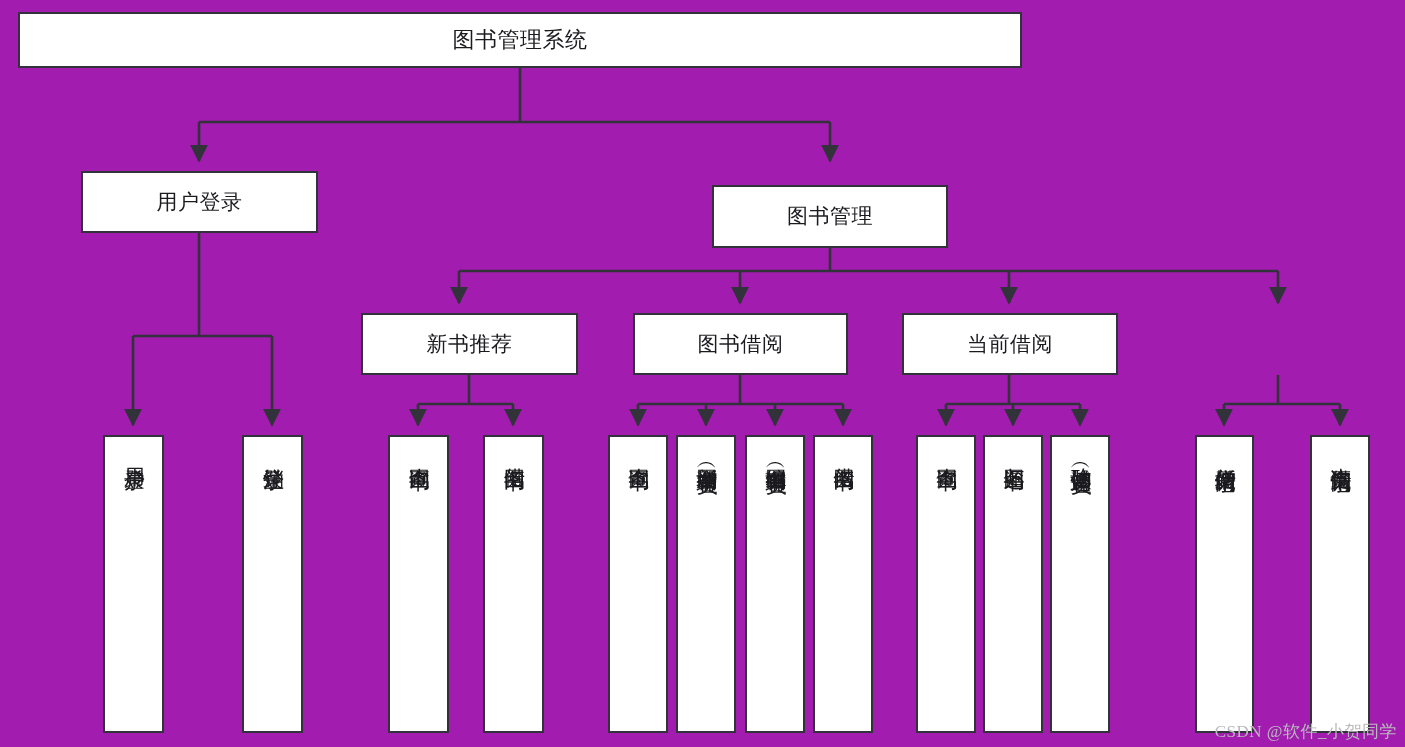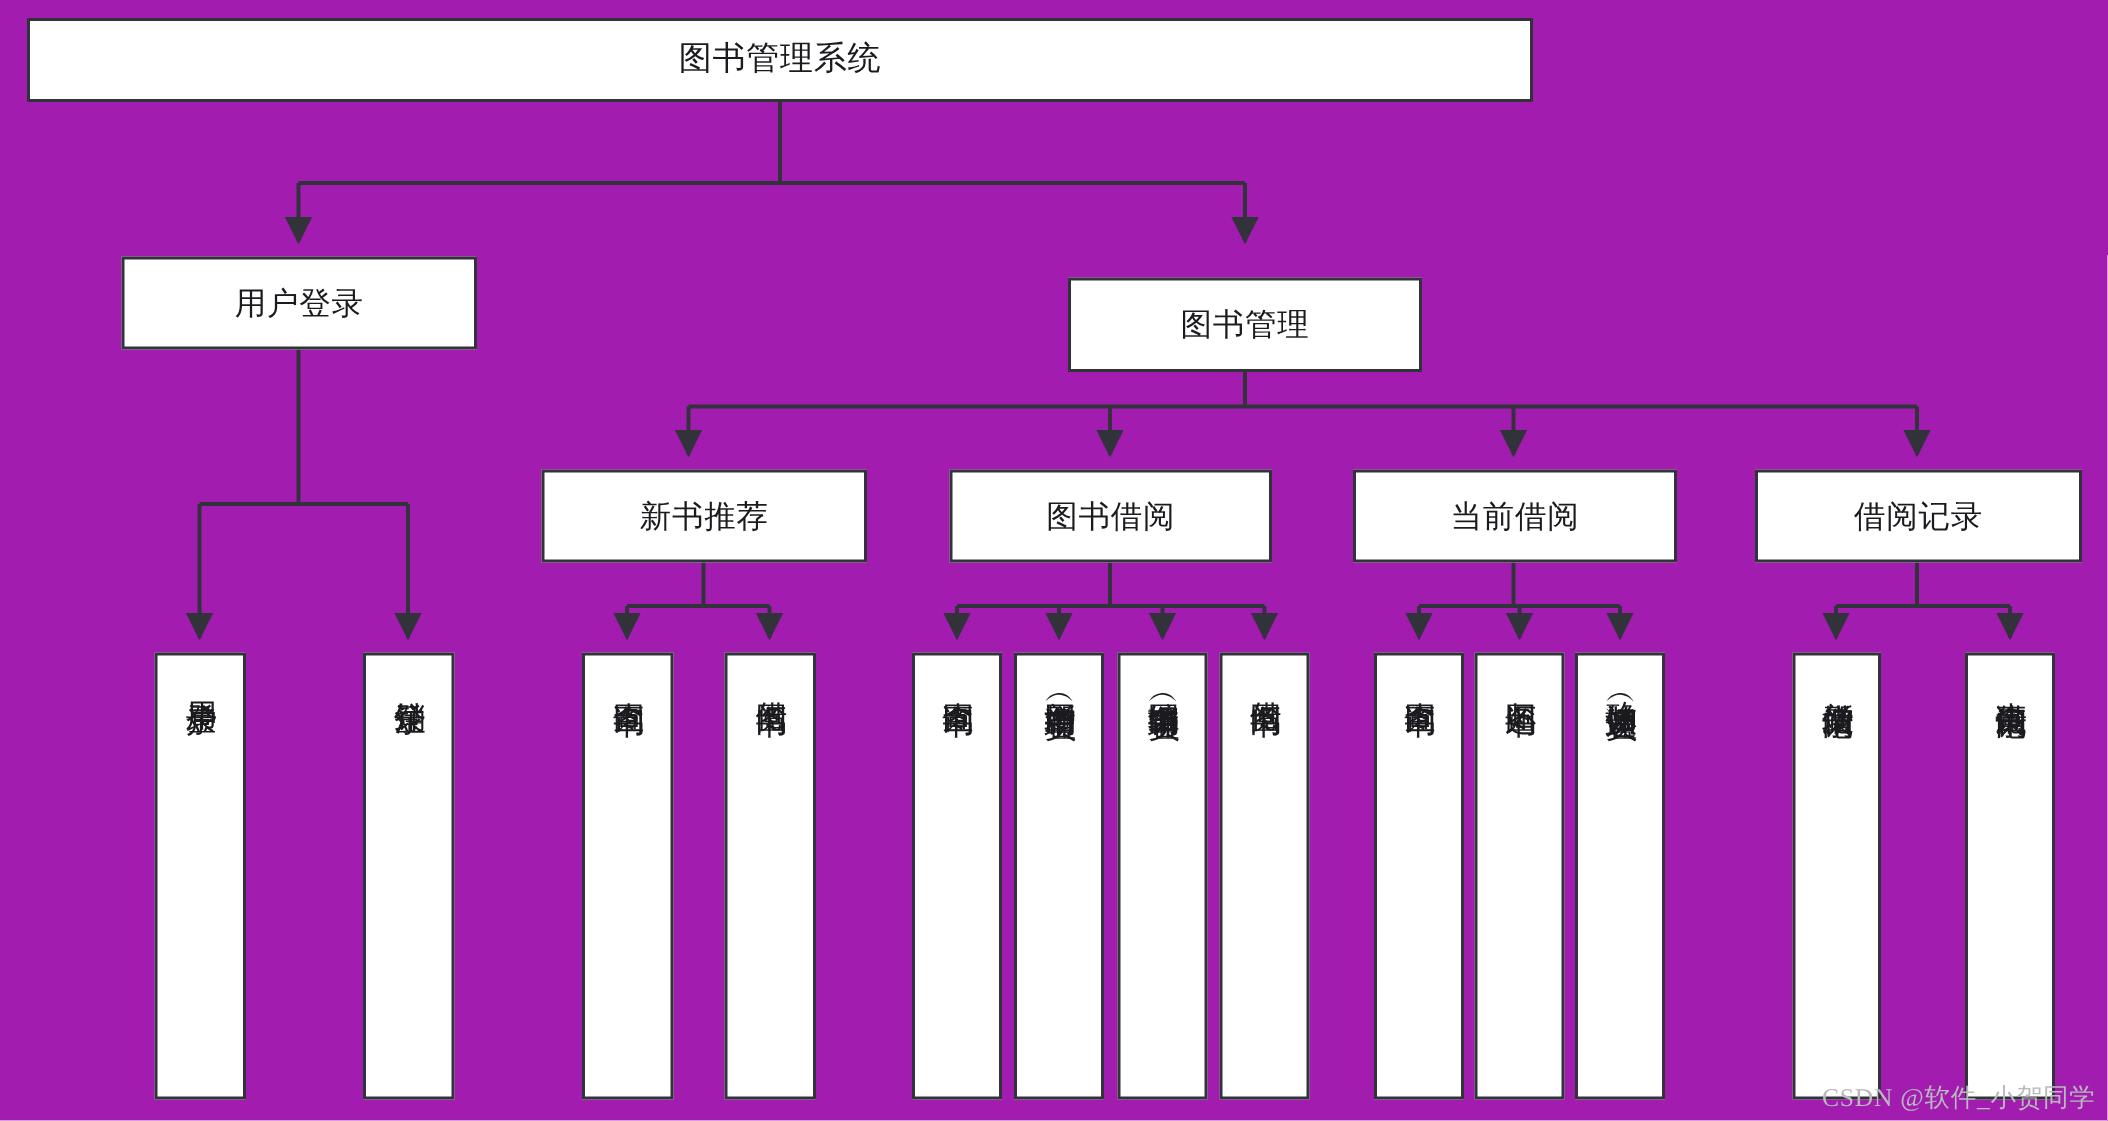"借阅记录" div.node { html: <div> <span>借阅记录</span> </div> -> none }
